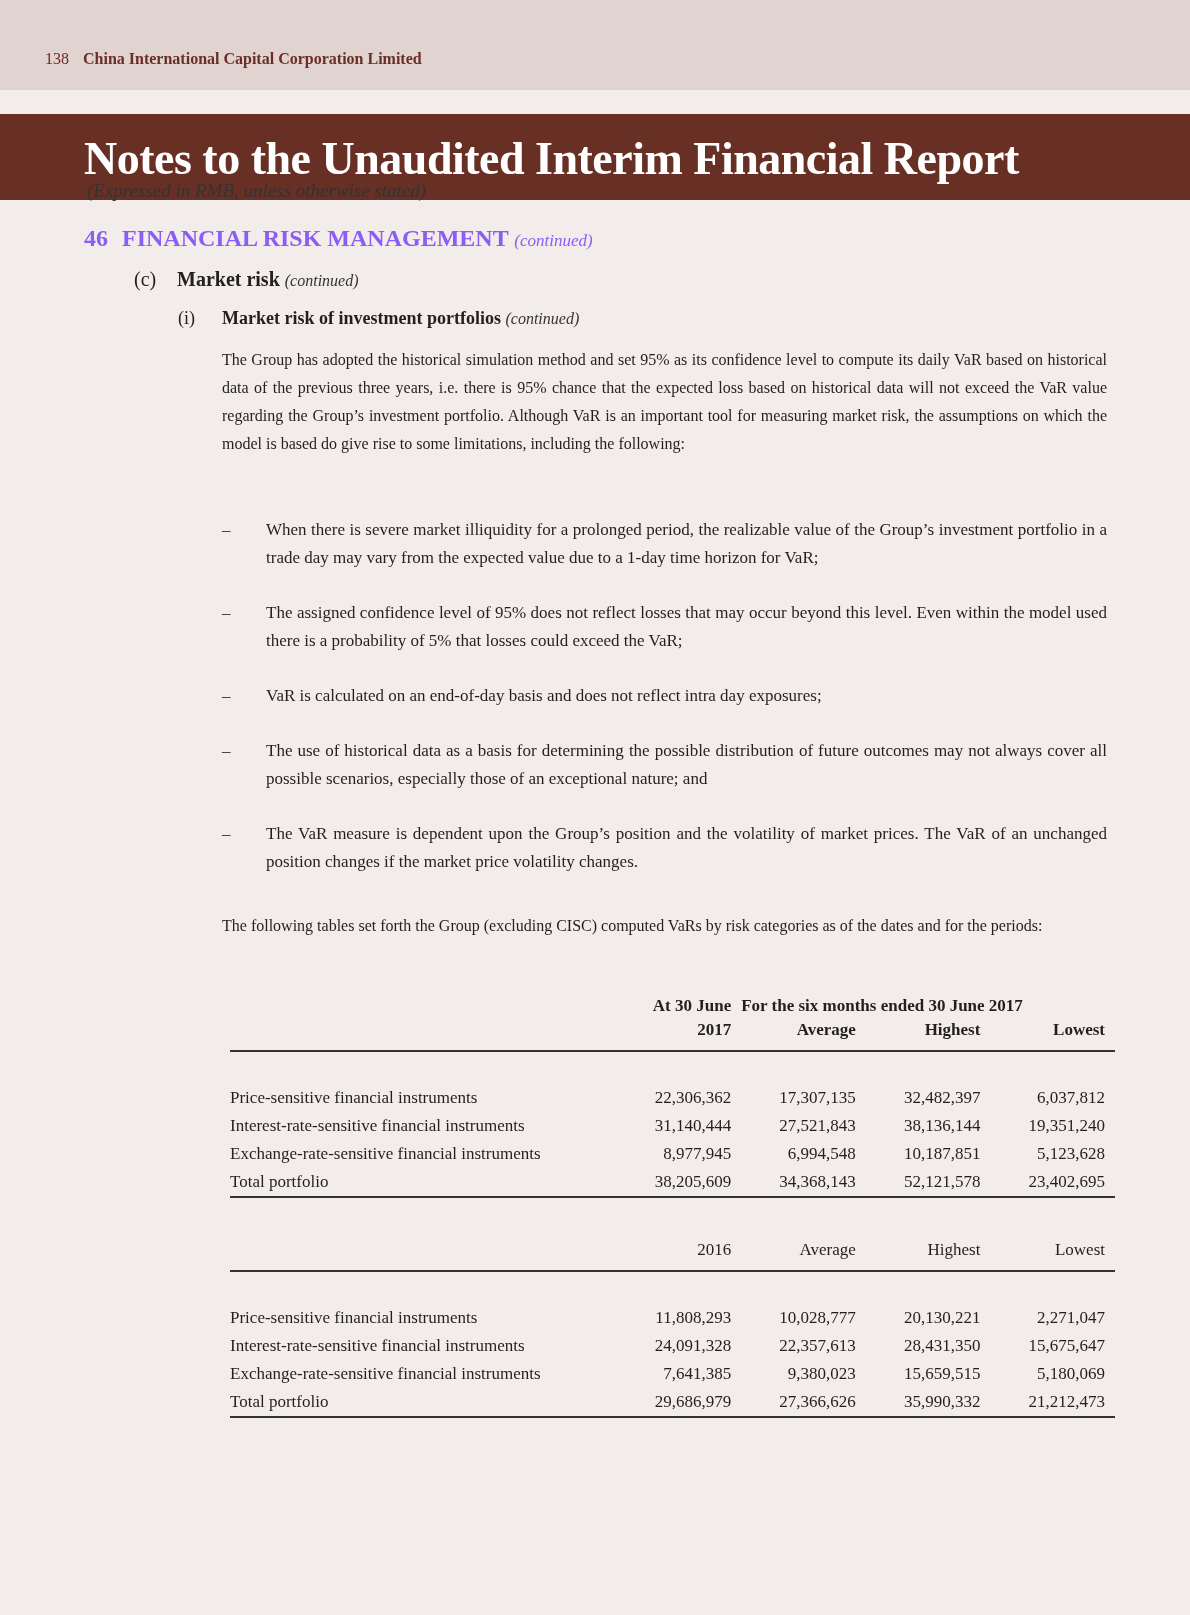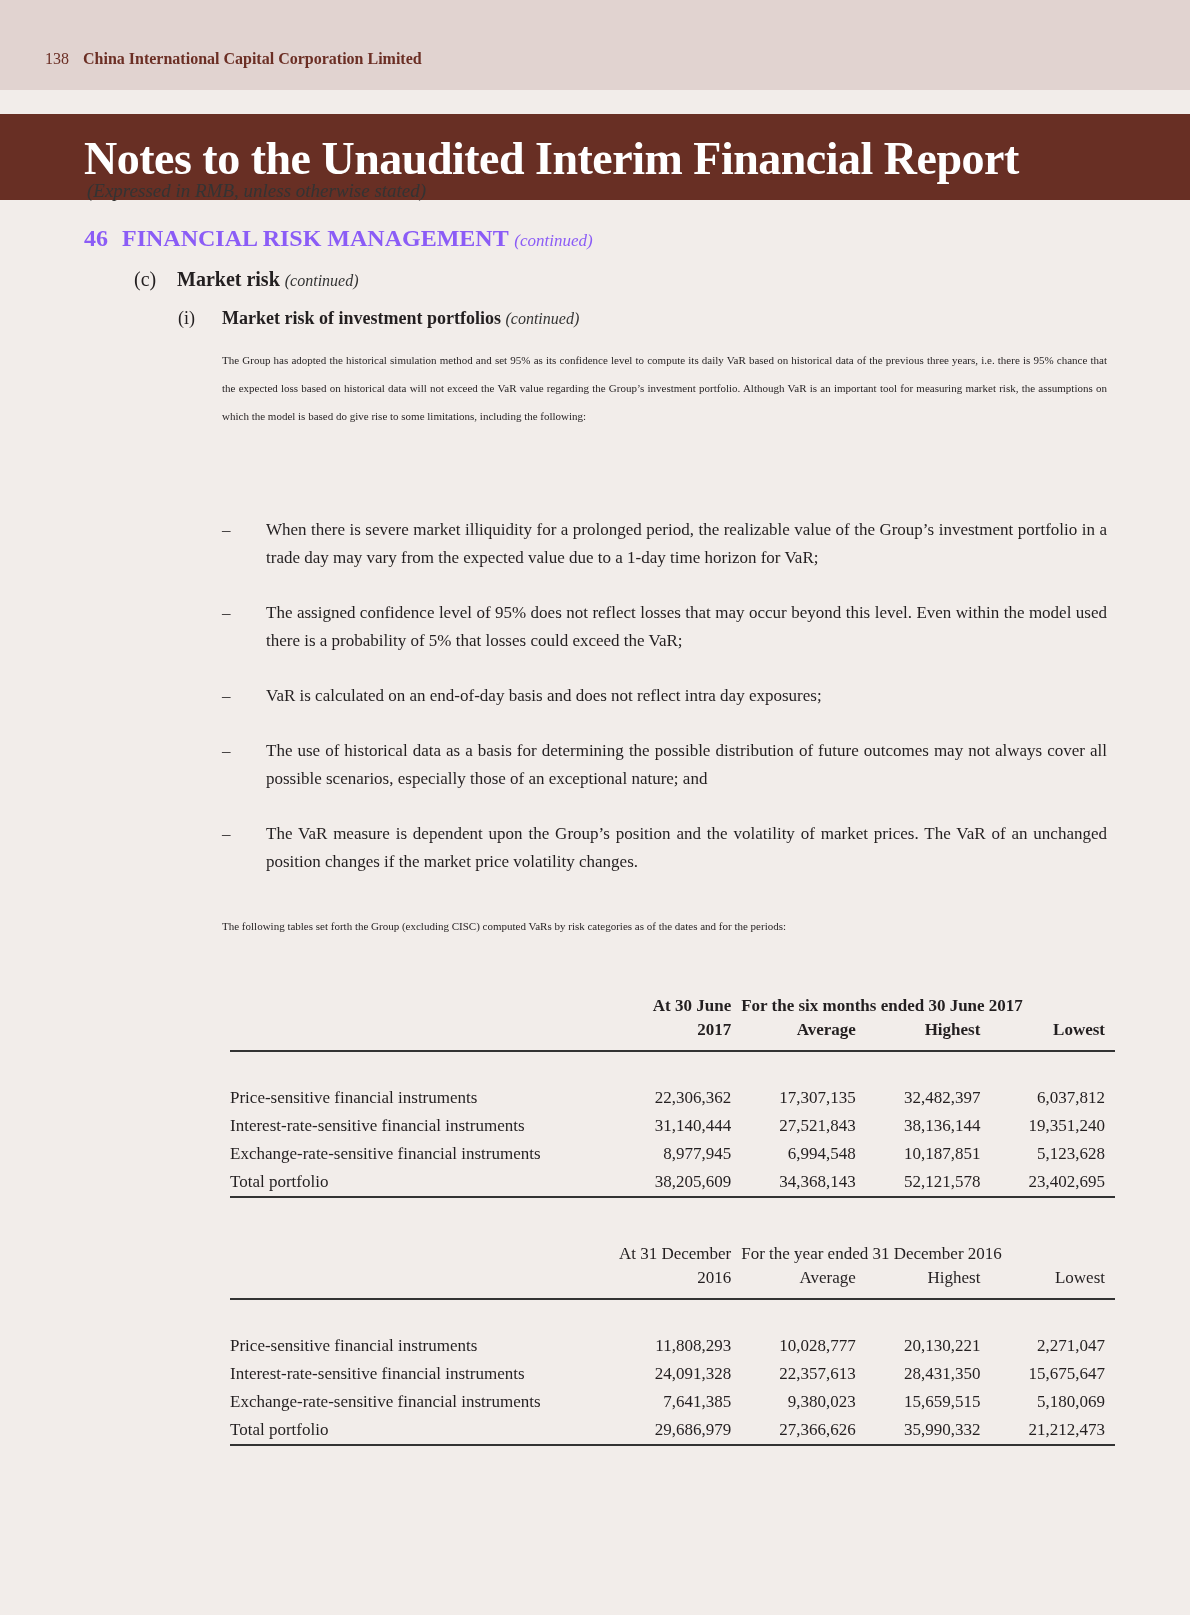"The Group has adopted the" .para { font-size: 11px -> 16px }
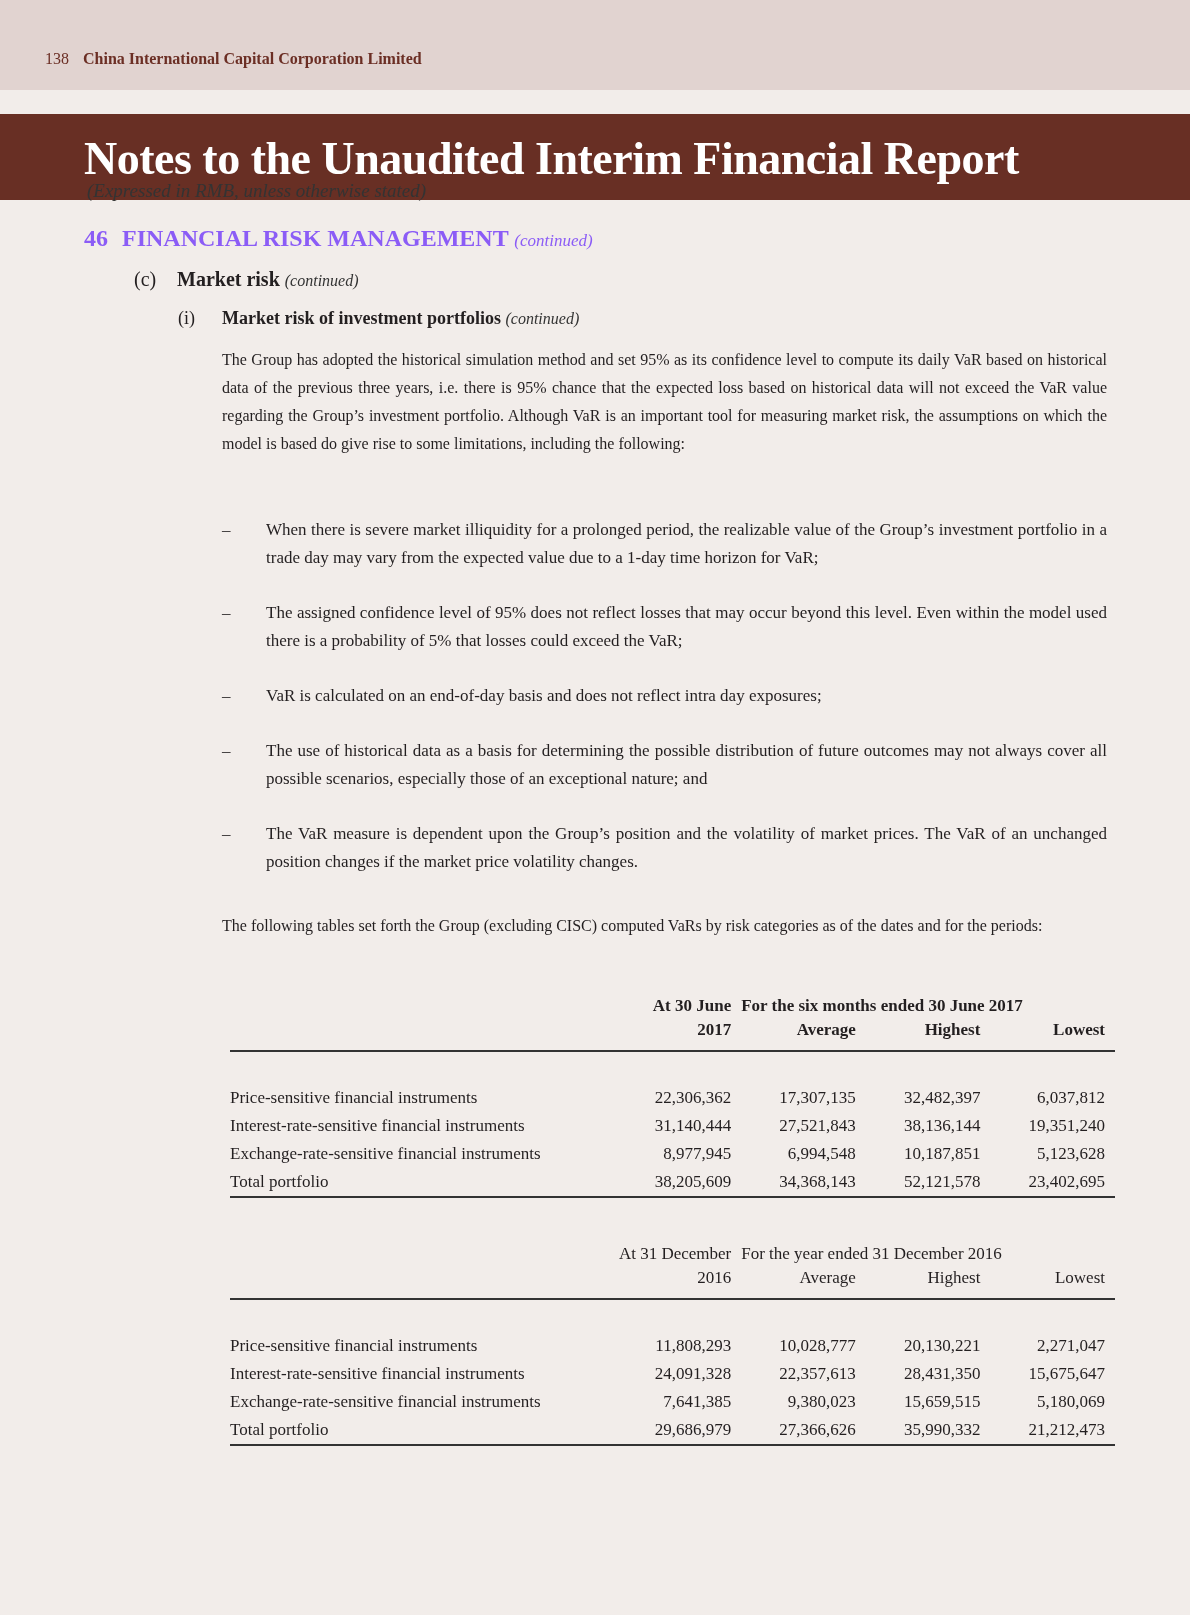"At 31 December" tr { html: <tr> <th></th> <th>At 31 December</th> <th>For the year ended 31 December 2016</th> </tr> -> none }
